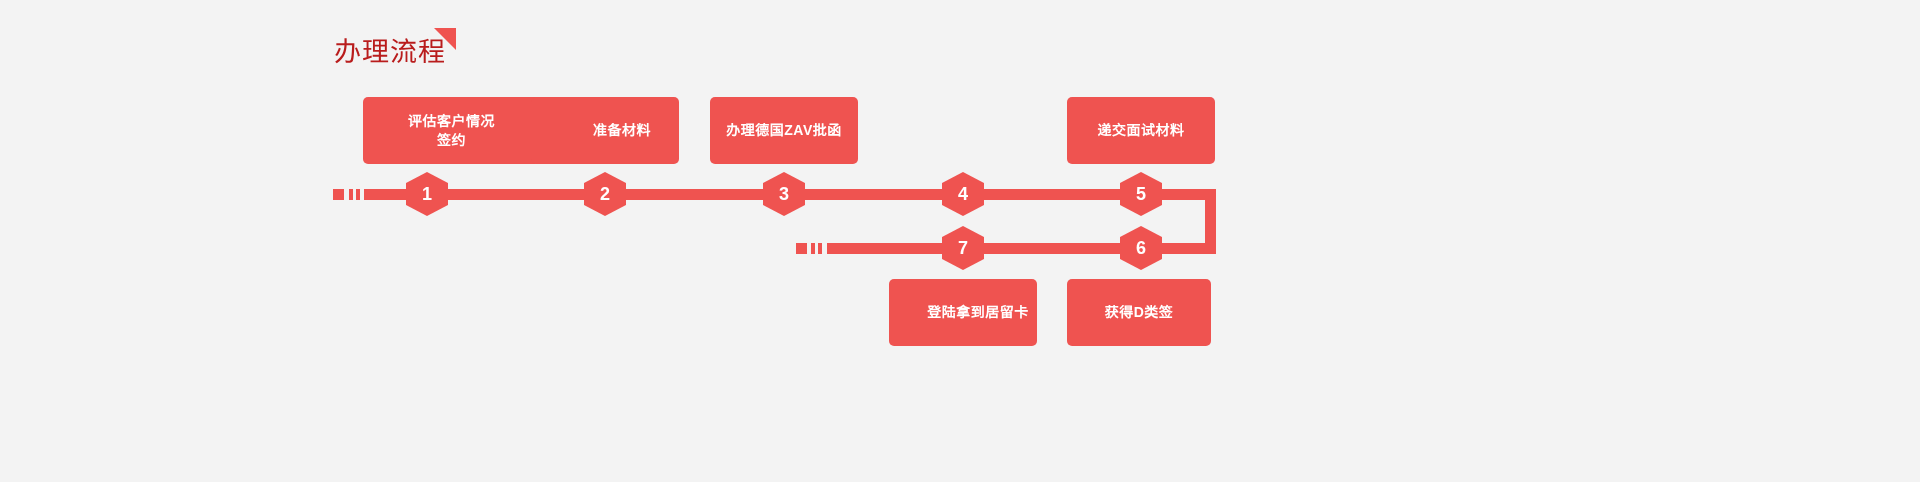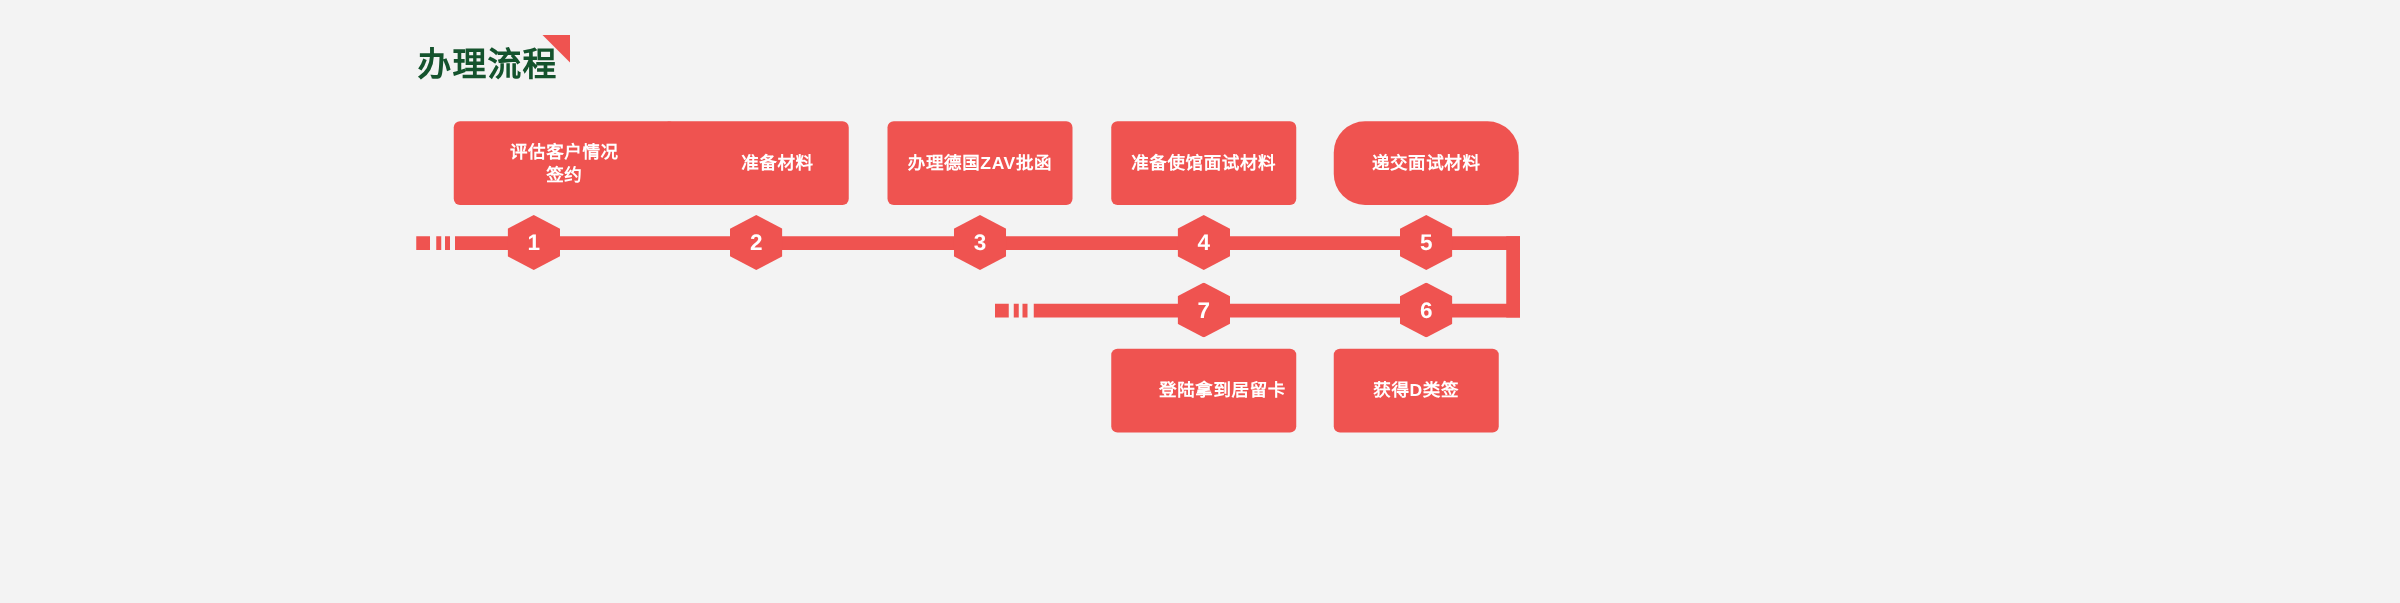"办理流程" .title-text { color: #14532d -> #b91c1c; font-weight: bold -> normal }
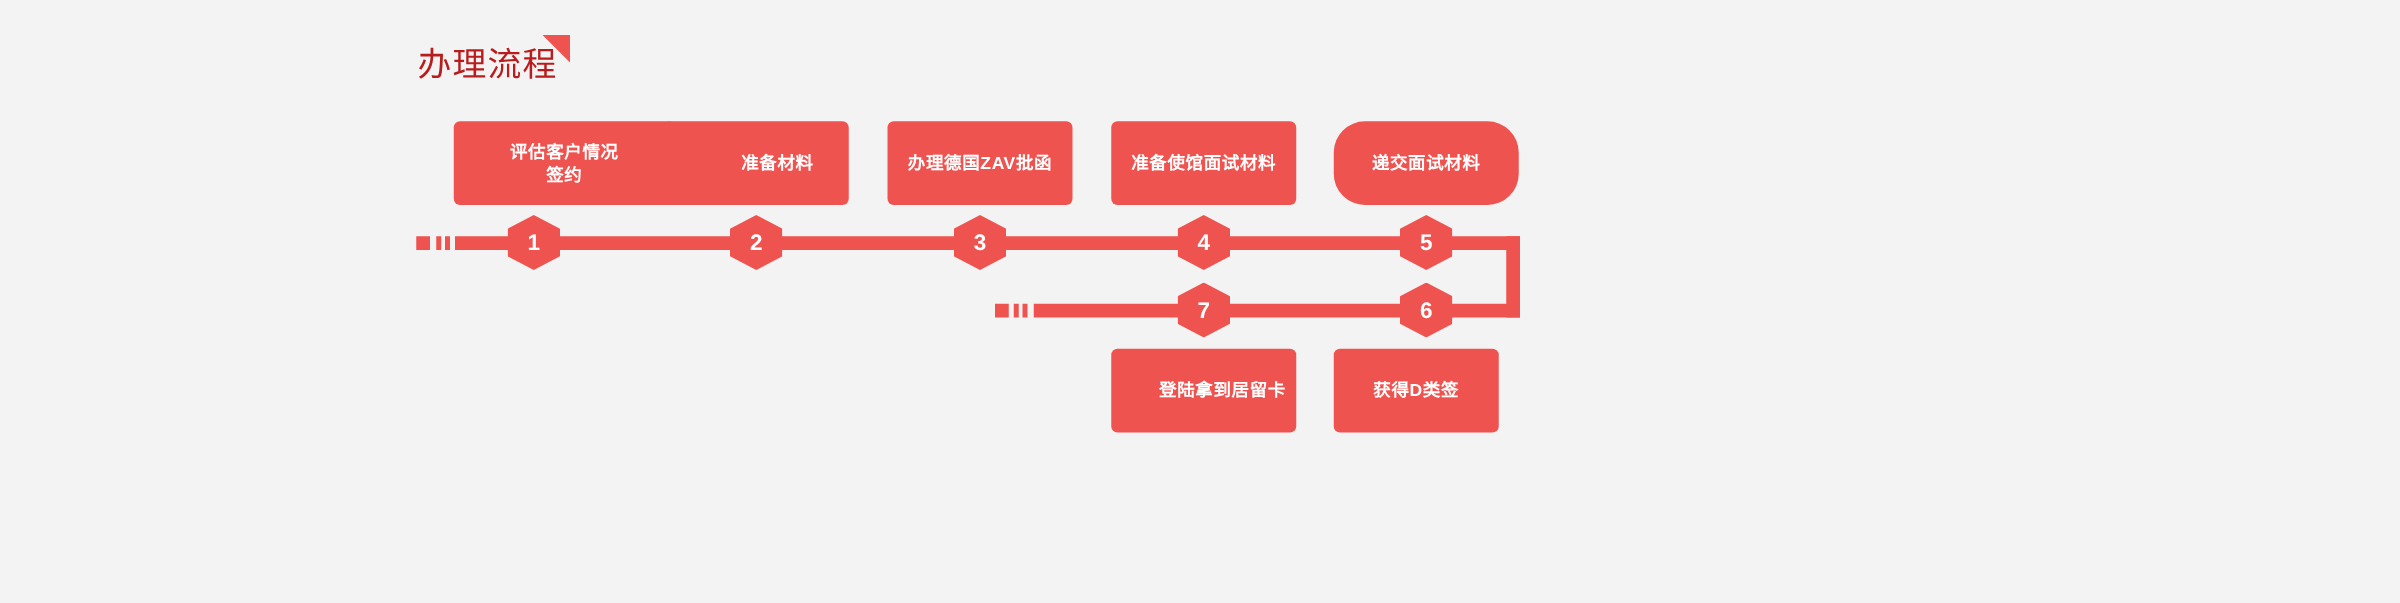"准备使馆面试材料" div.card { html: <div> <span>准备使馆面试材料</span> </div> -> none }
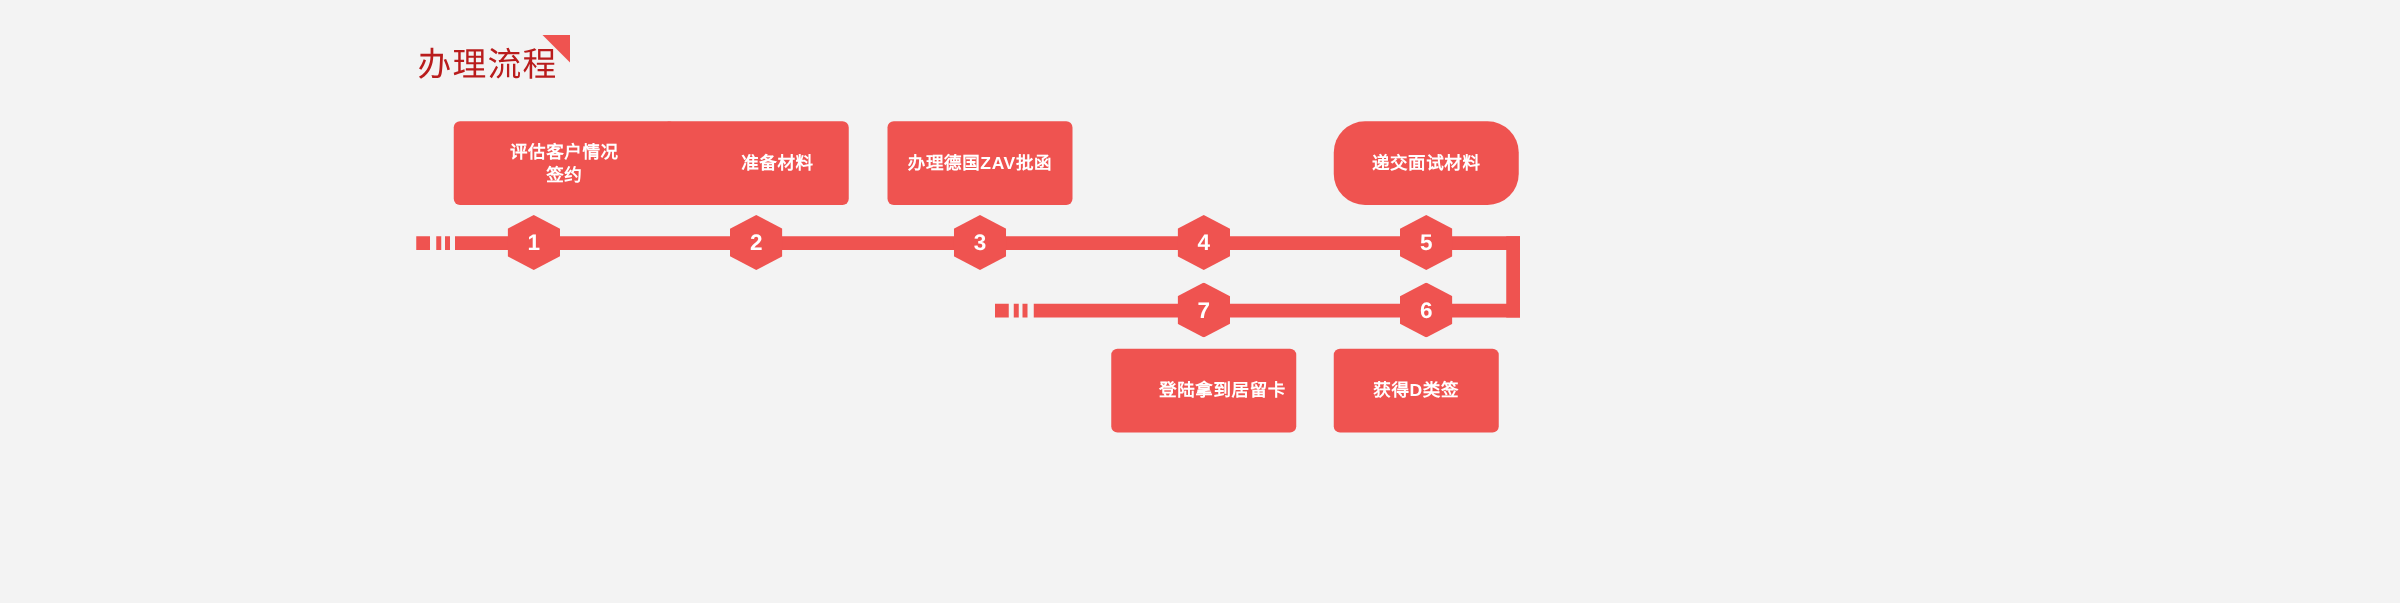"递交面试材料" div.card { border-radius: 25px -> none }
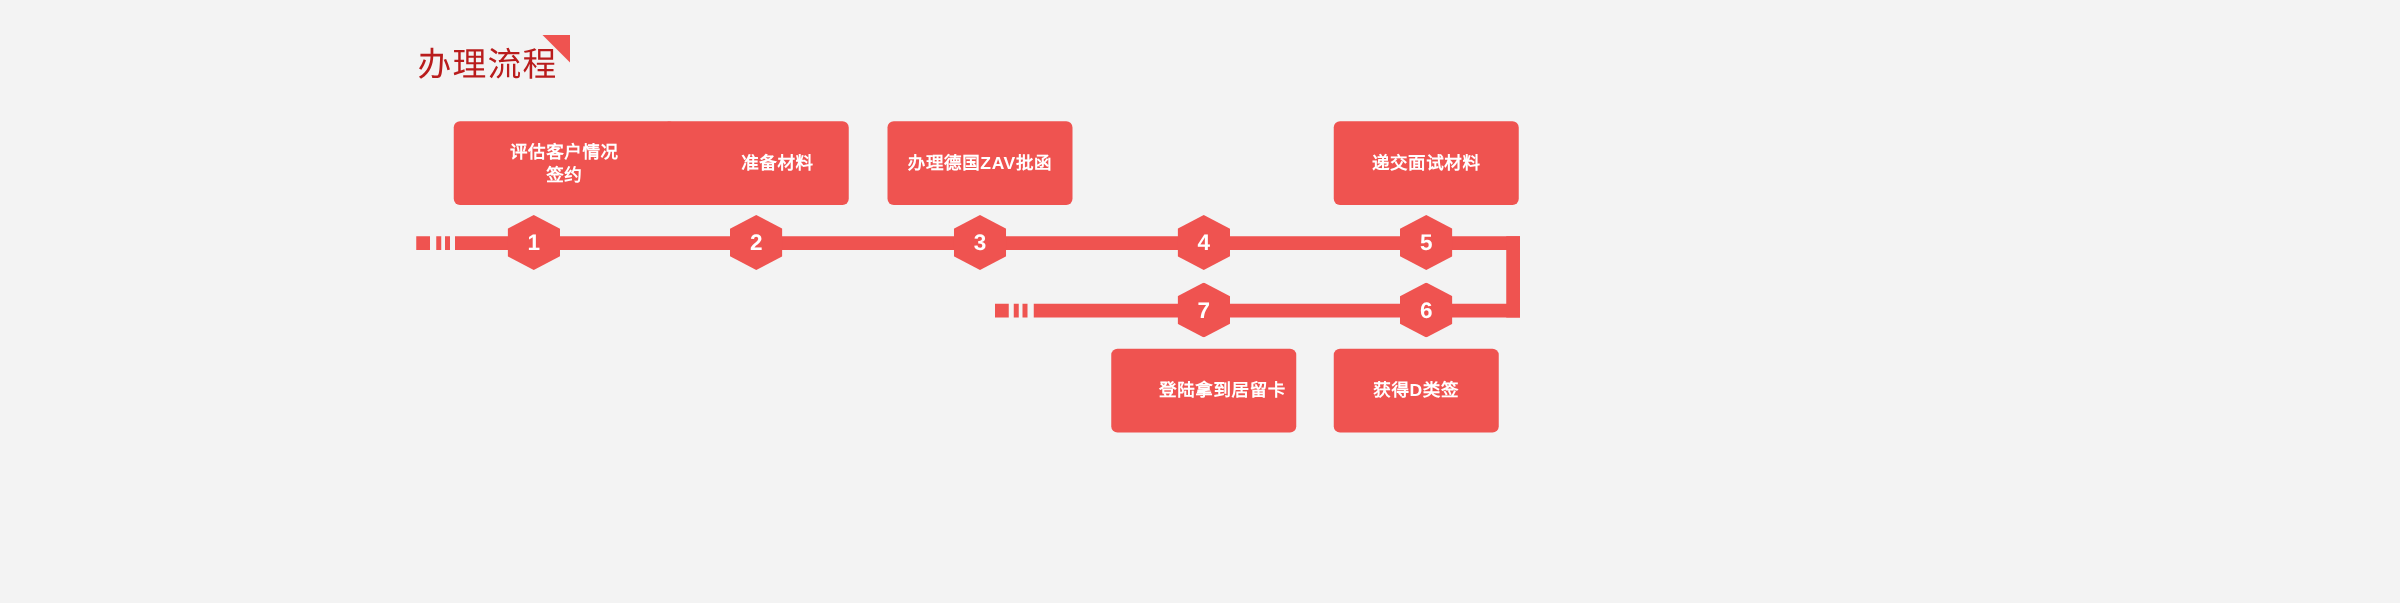"获得D类签" div.card { width: 132px -> 144px }
